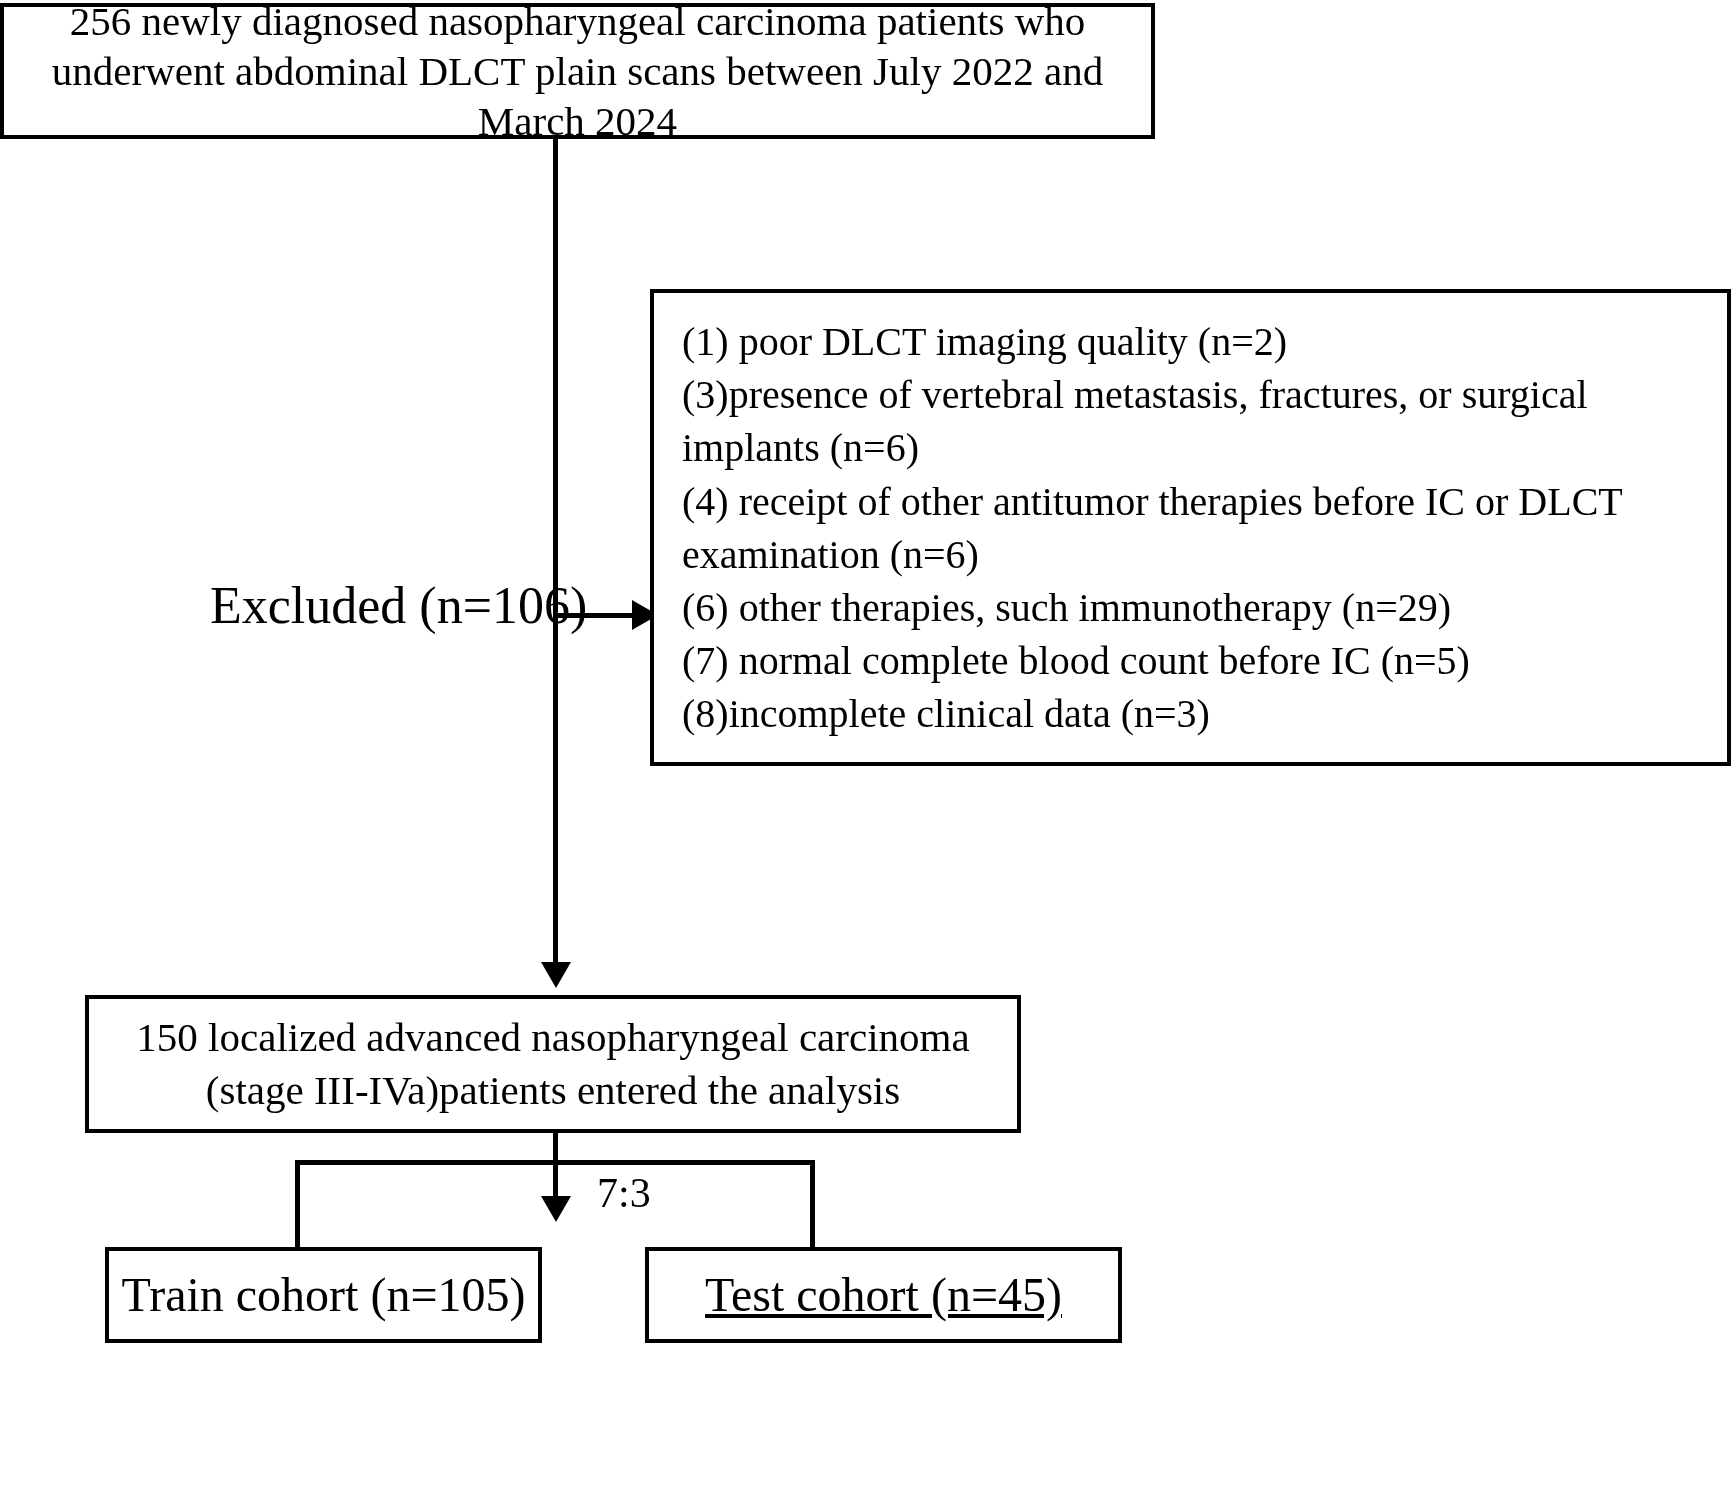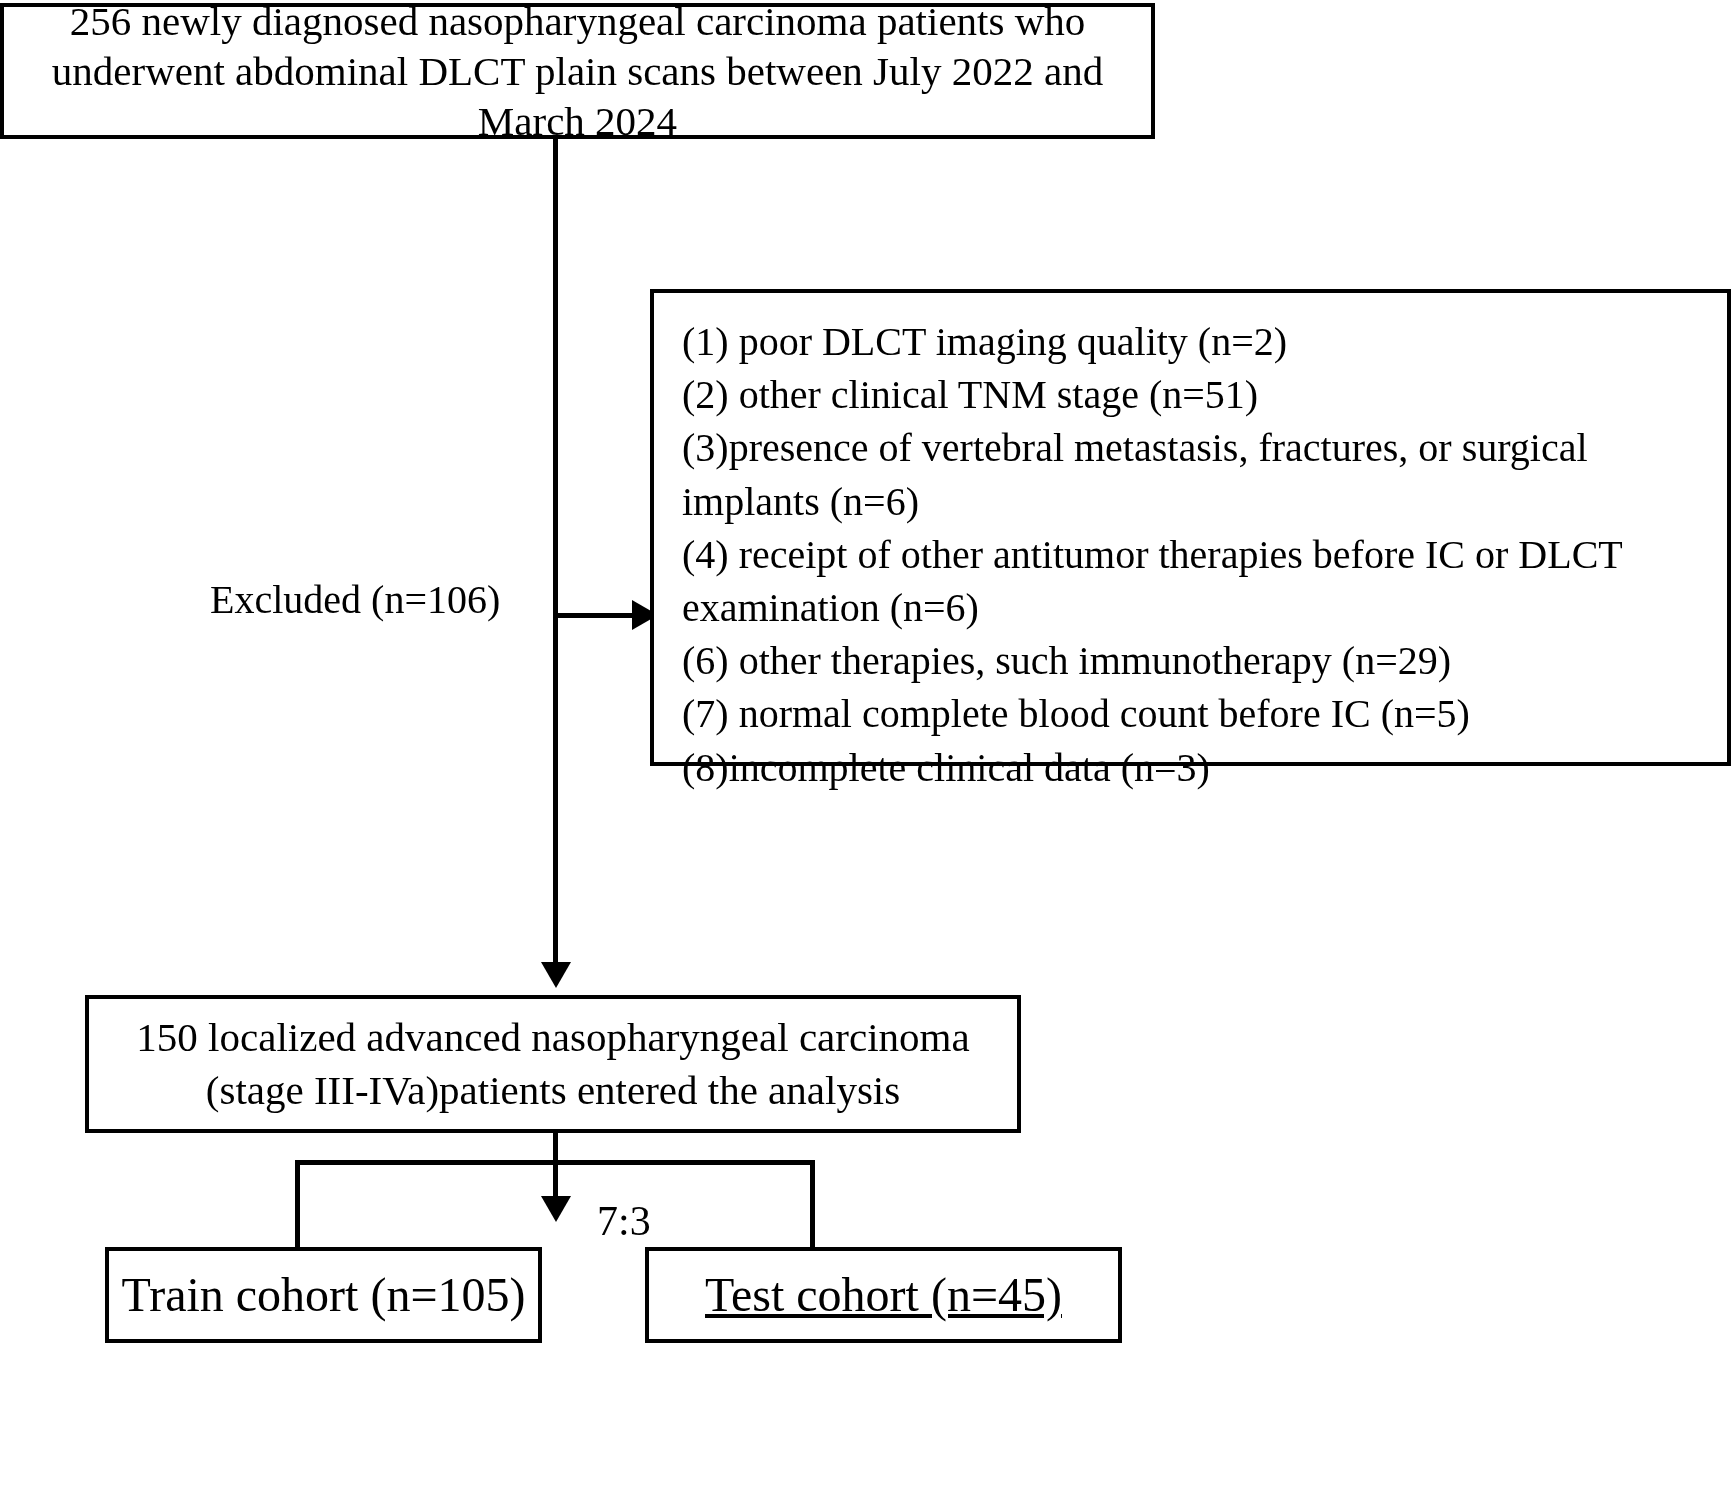"(2) other clinical TNM stage" li { html: <li>(2) other clinical TNM stage (n=51)</li> -> none }
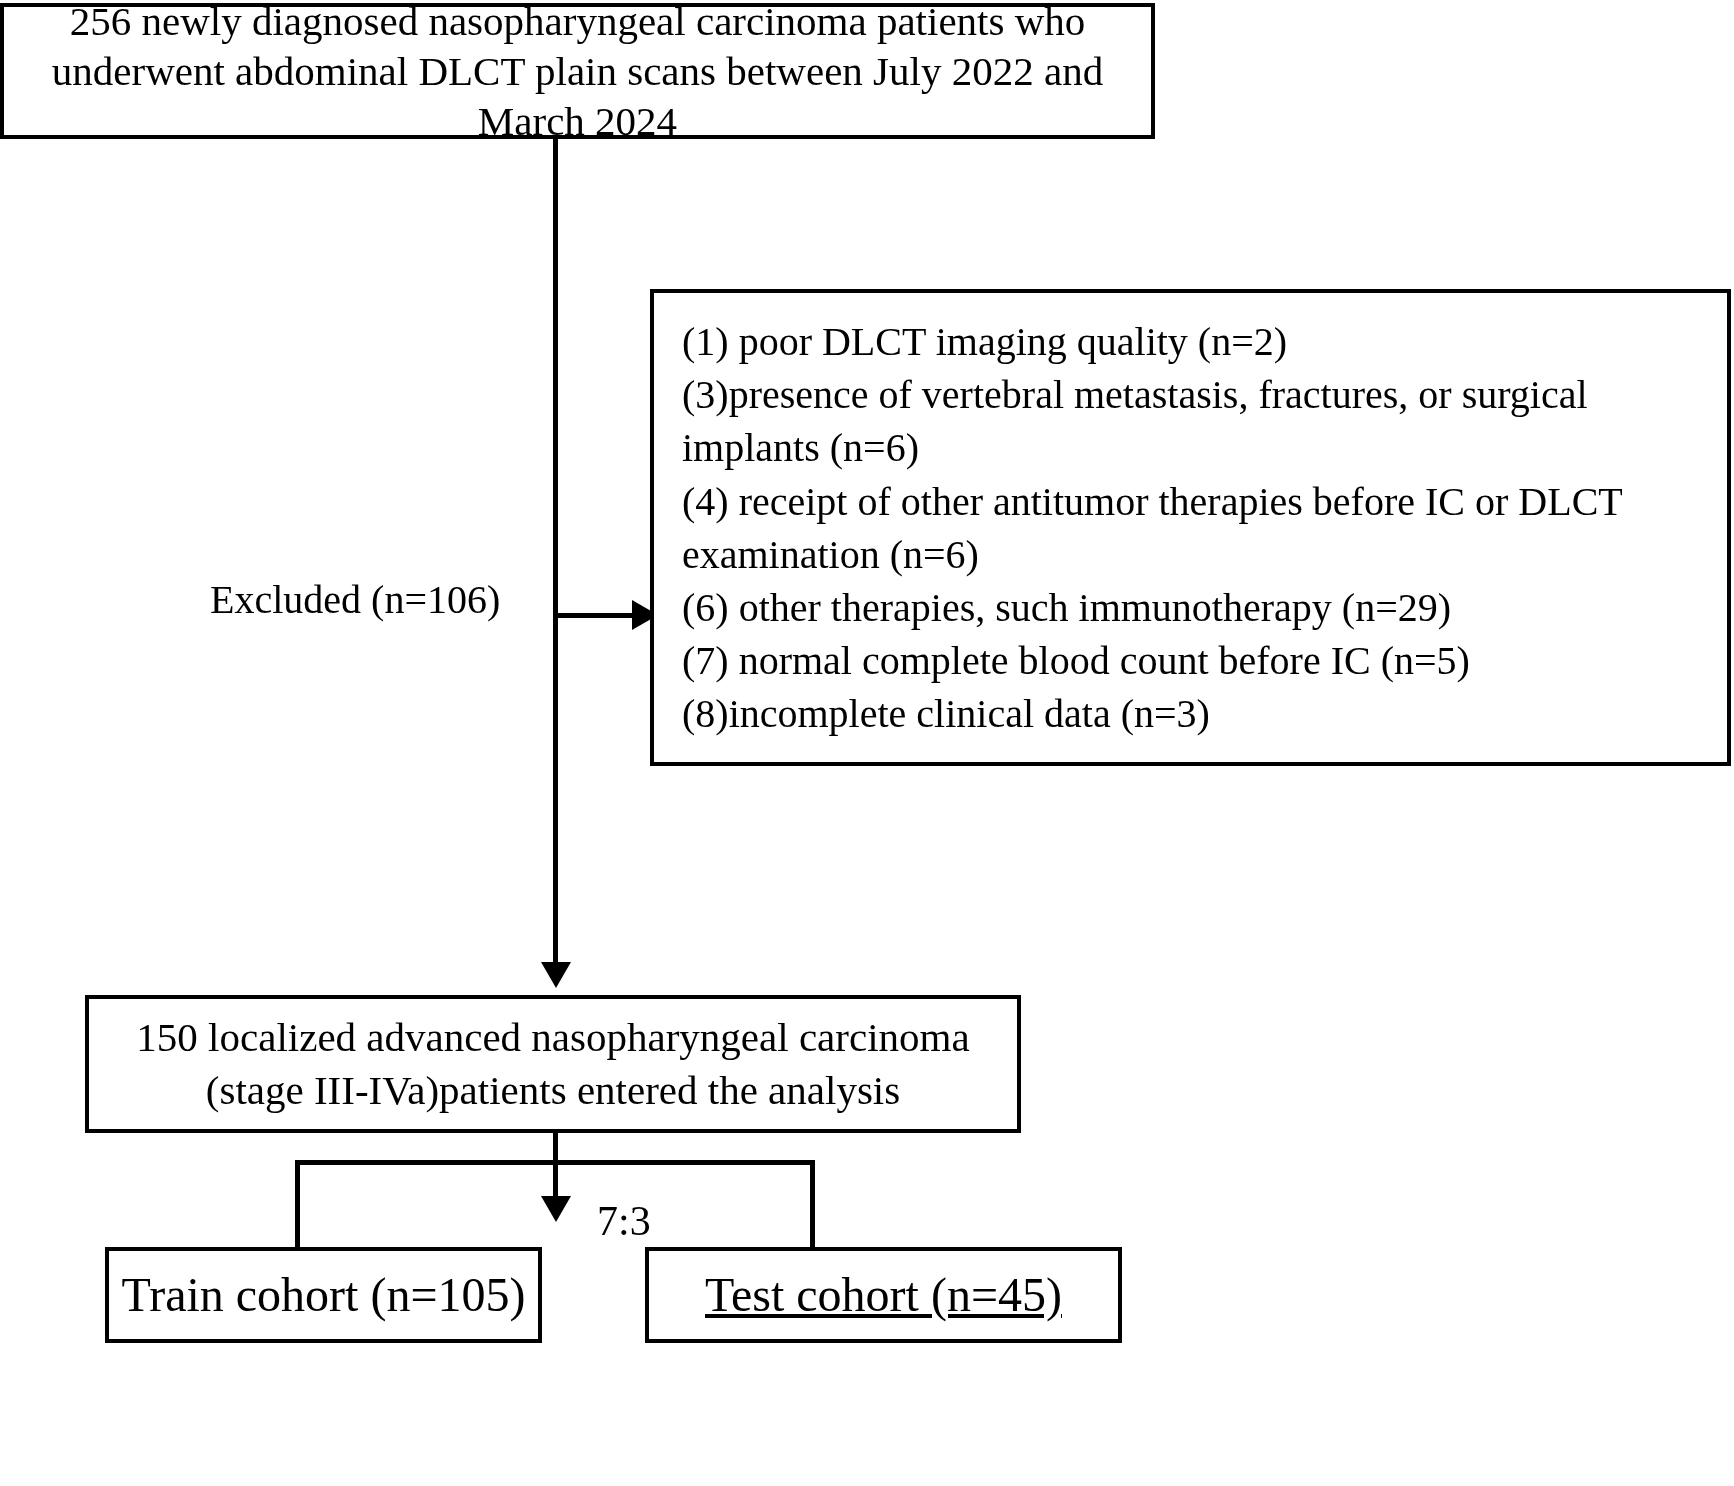"Excluded (n=106)" .label { font-size: 40px -> 52px }
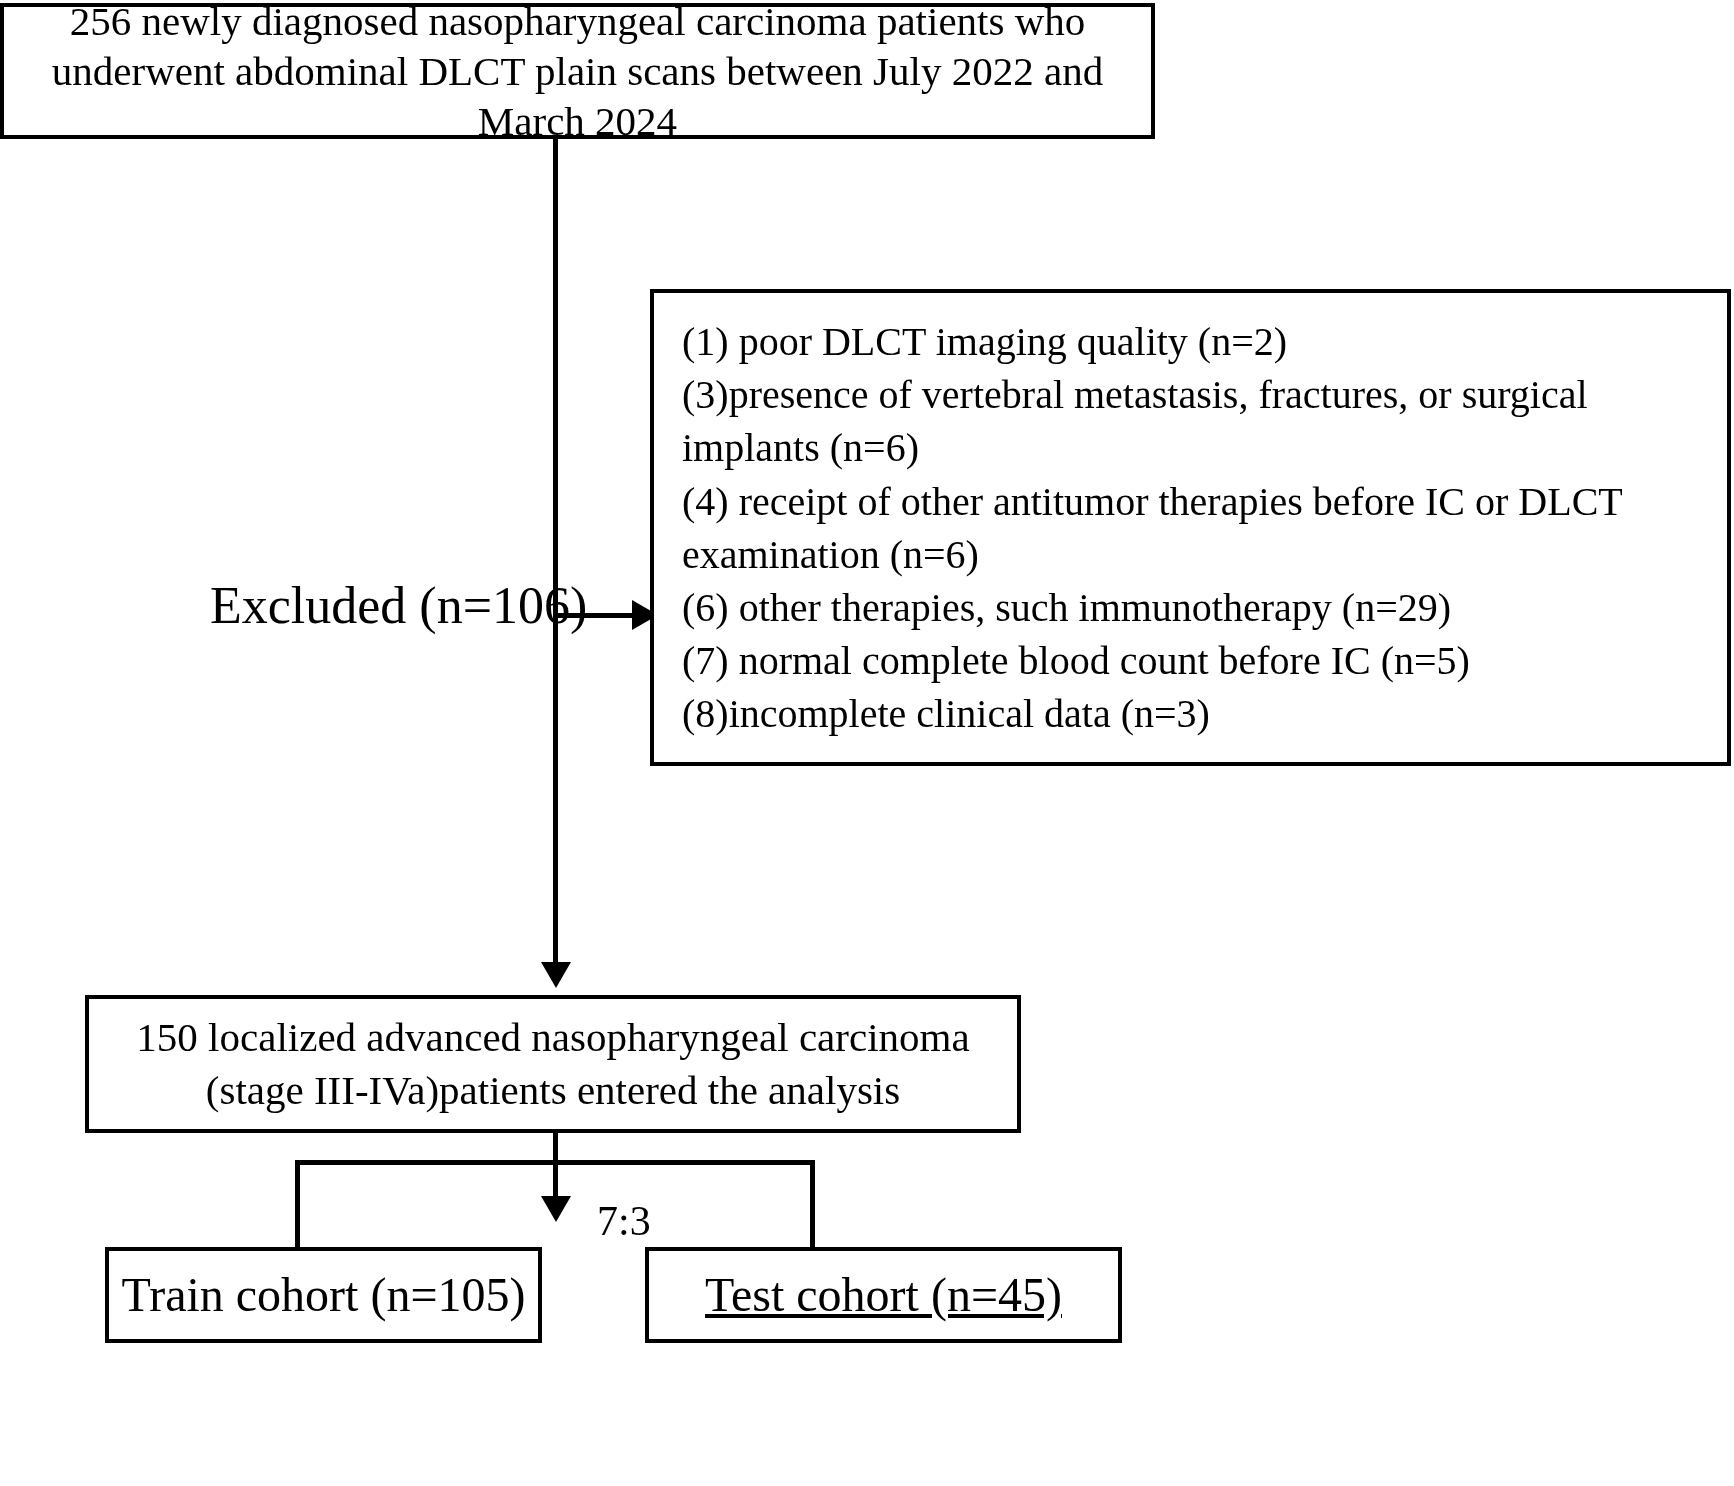"7:3" #label-ratio { margin-top: 28px -> none }
